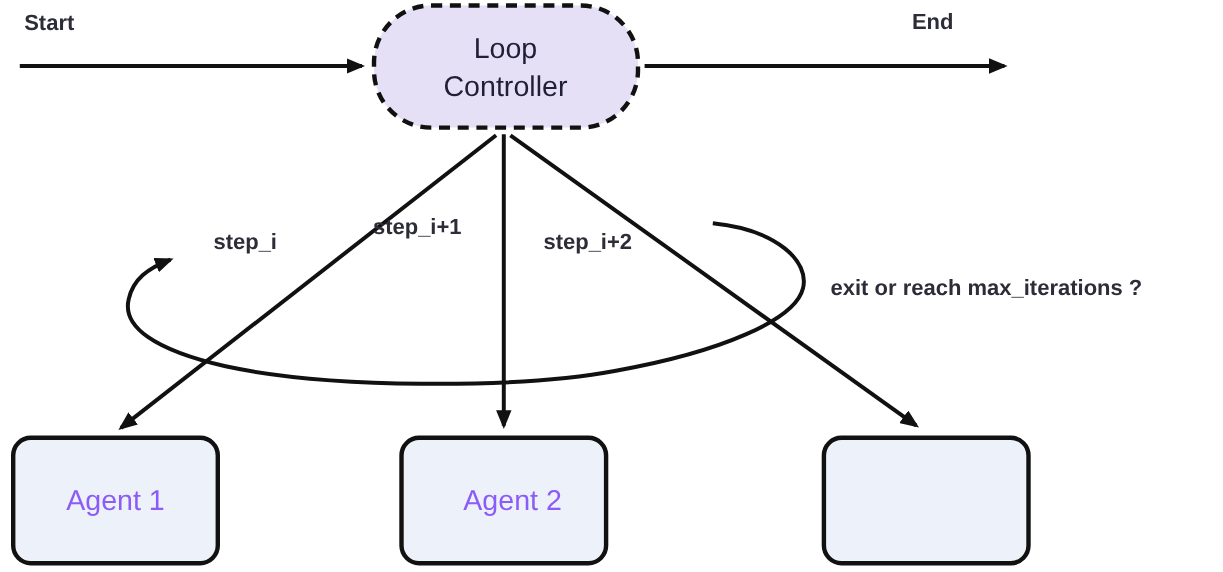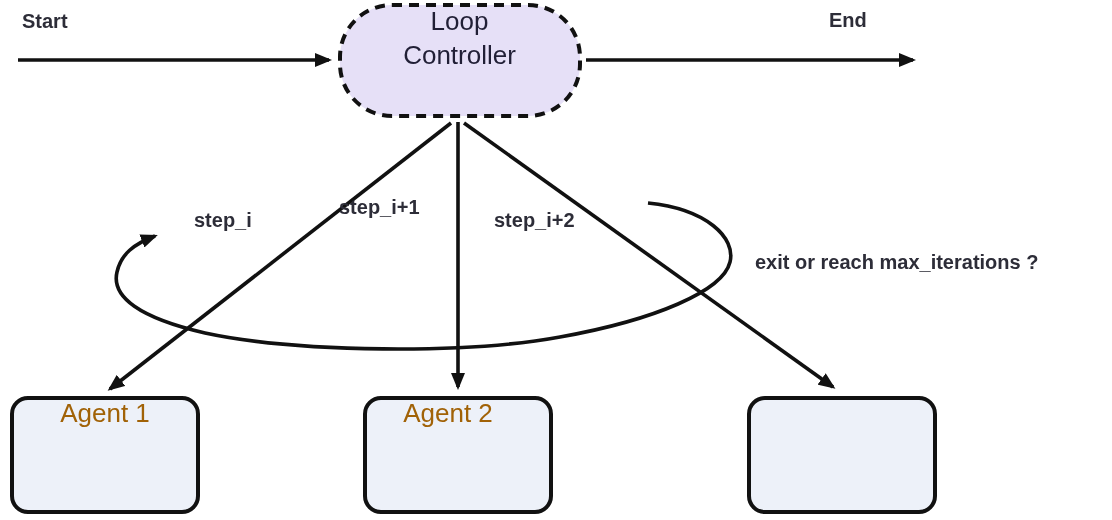"Loop Controller" .node-label-box { align-items: none -> center }
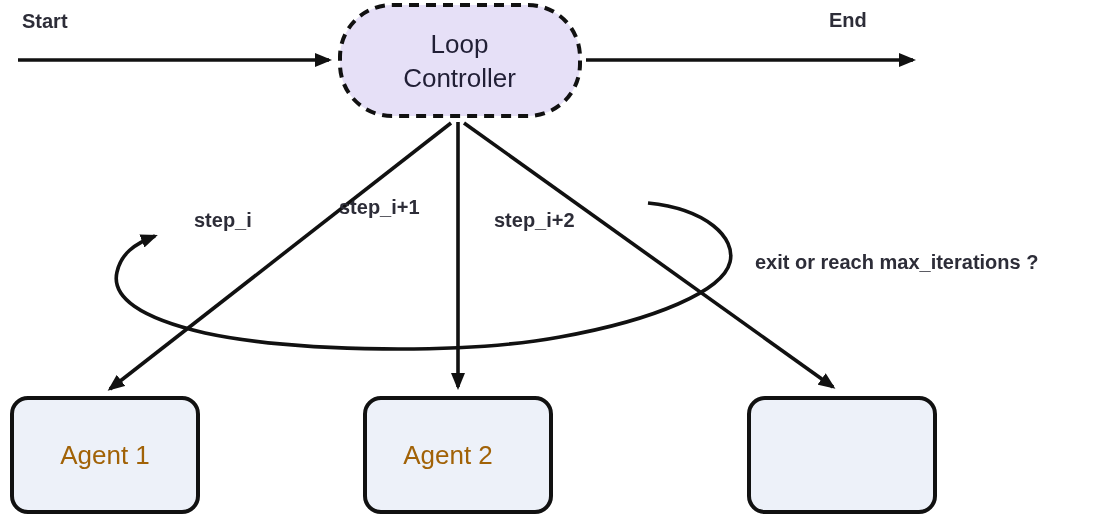"Agent 1" .agent-box { color: #a16207 -> #8b5cf6 }
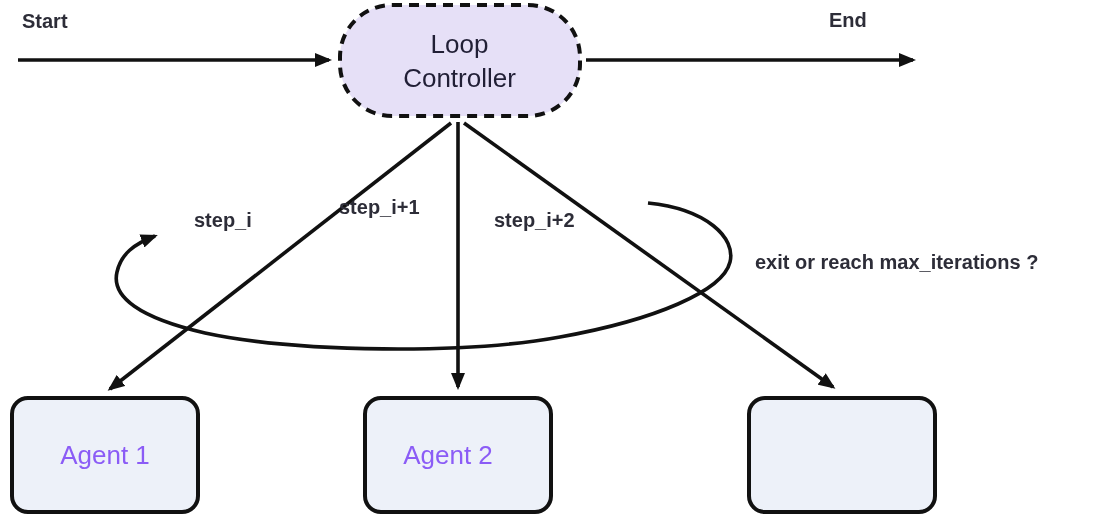"Agent 2" .agent-2 { left: 353px -> 371px }
